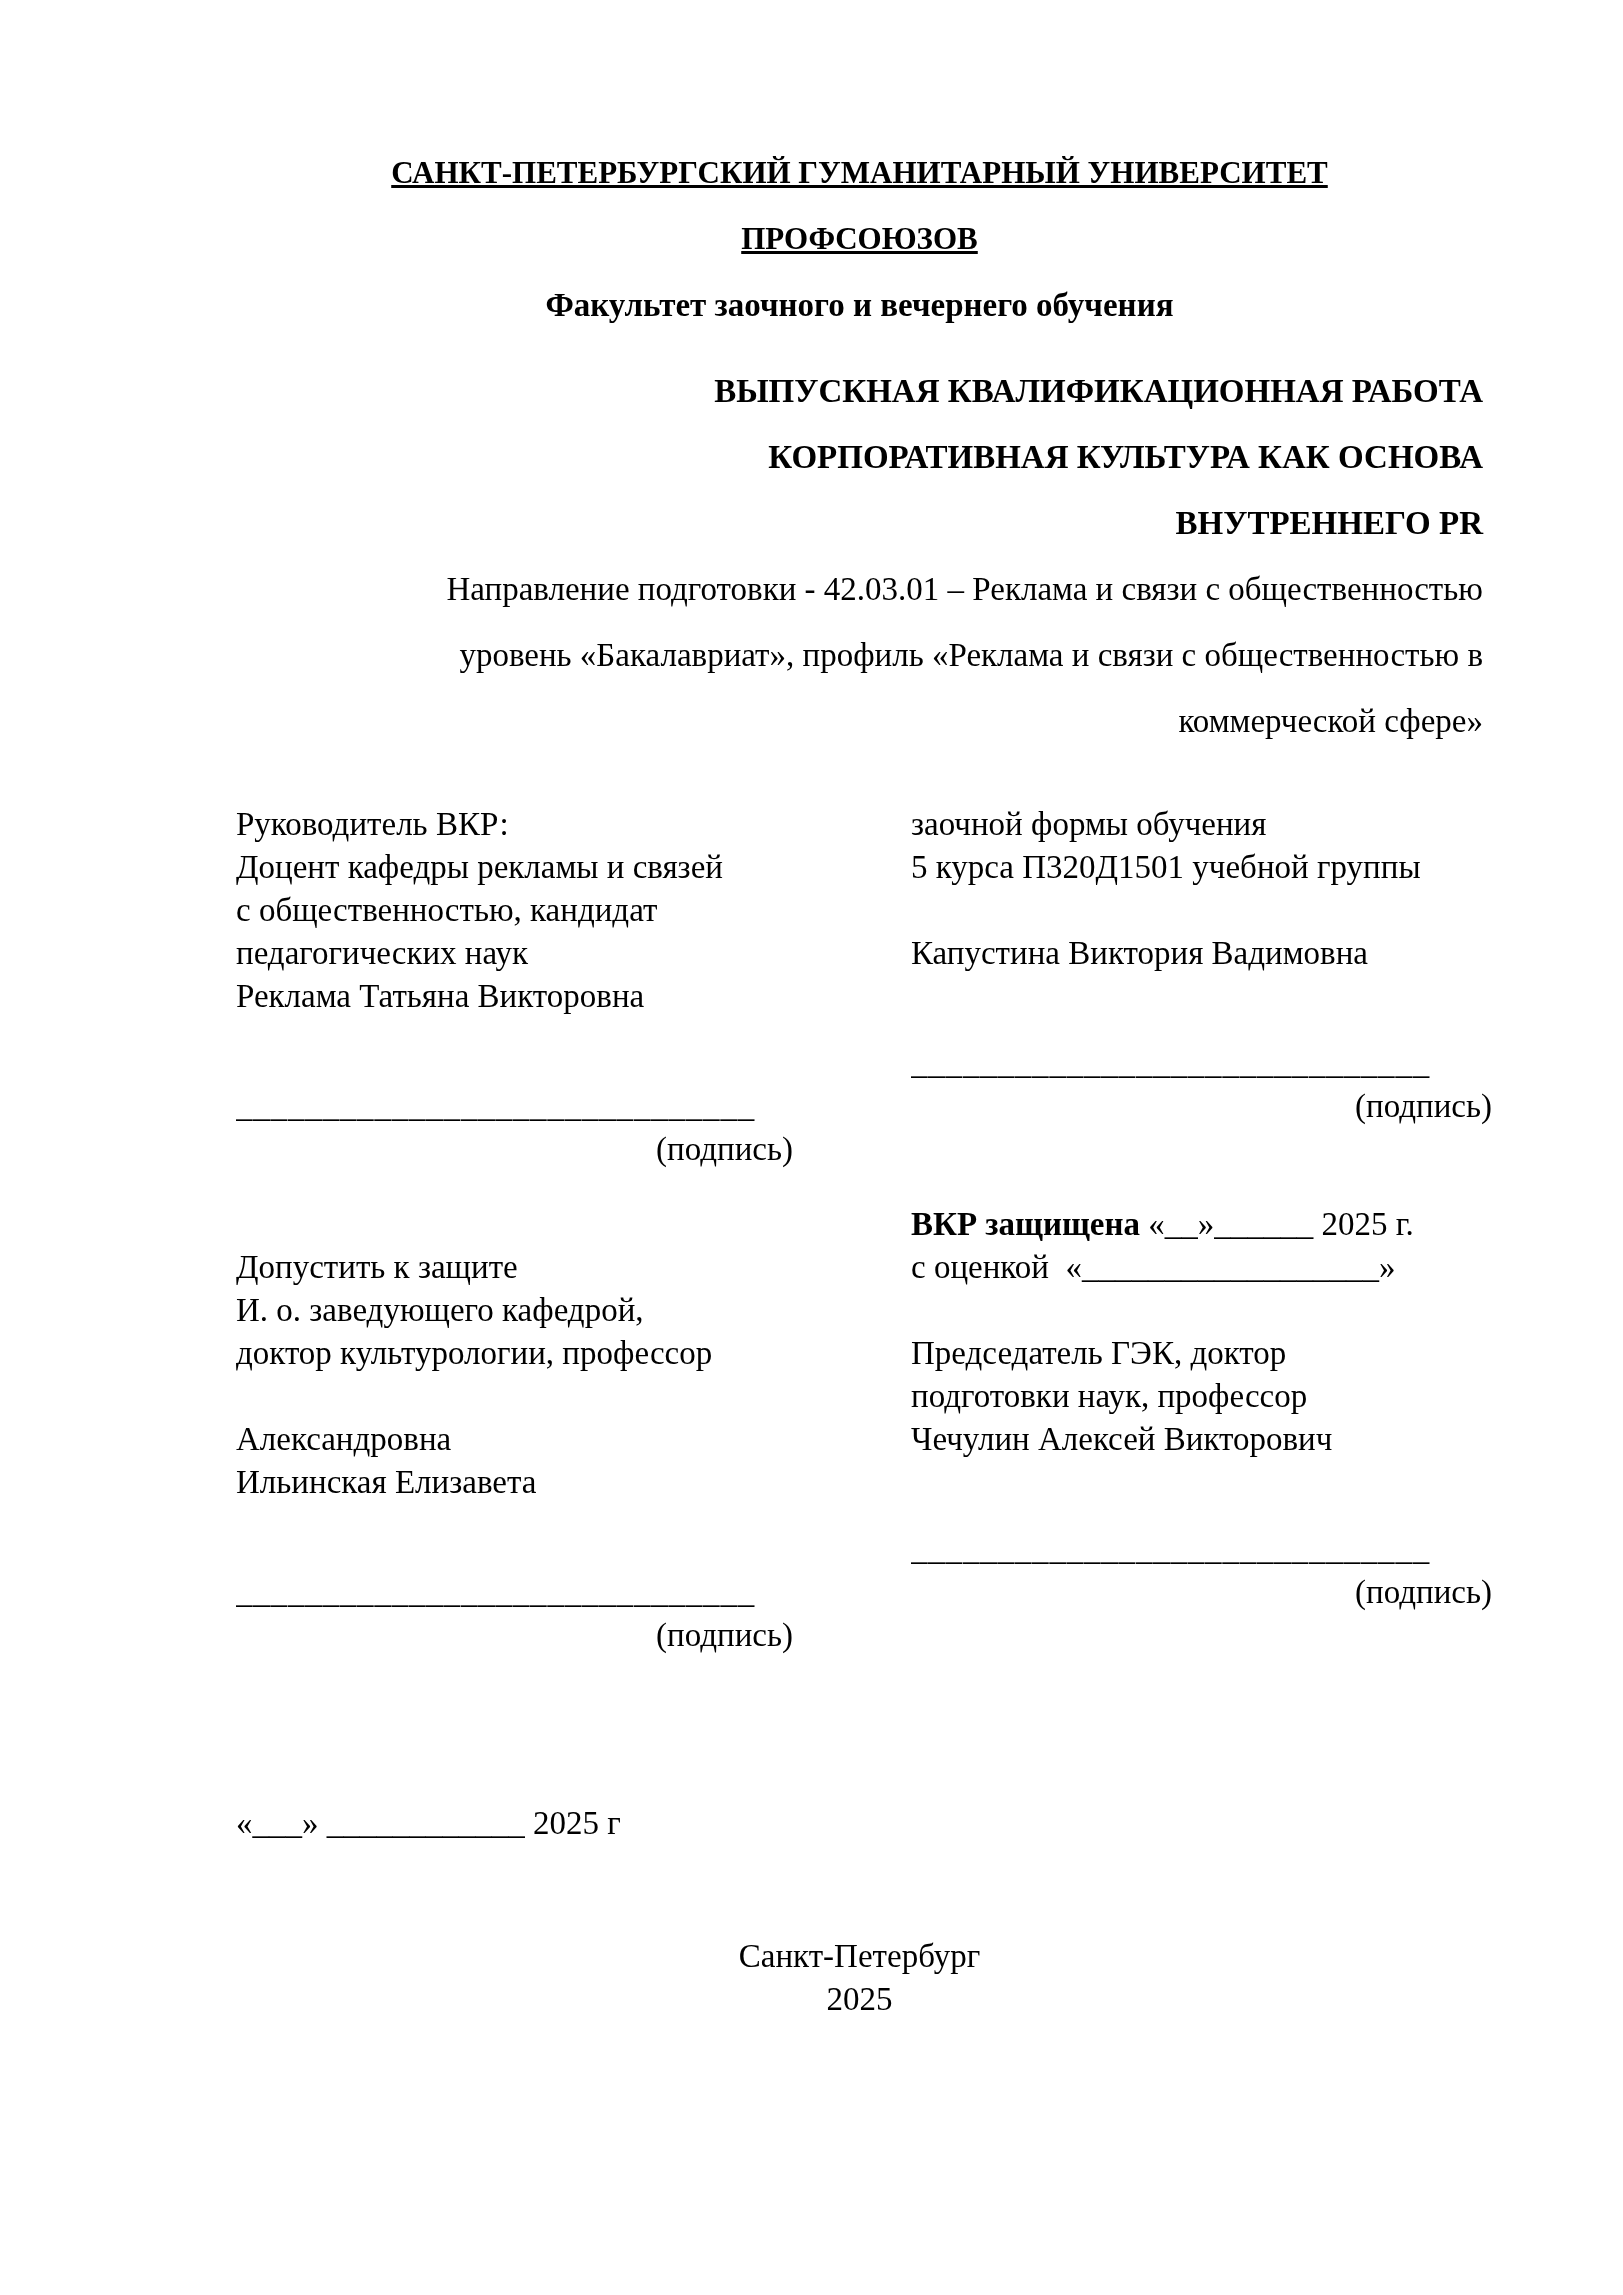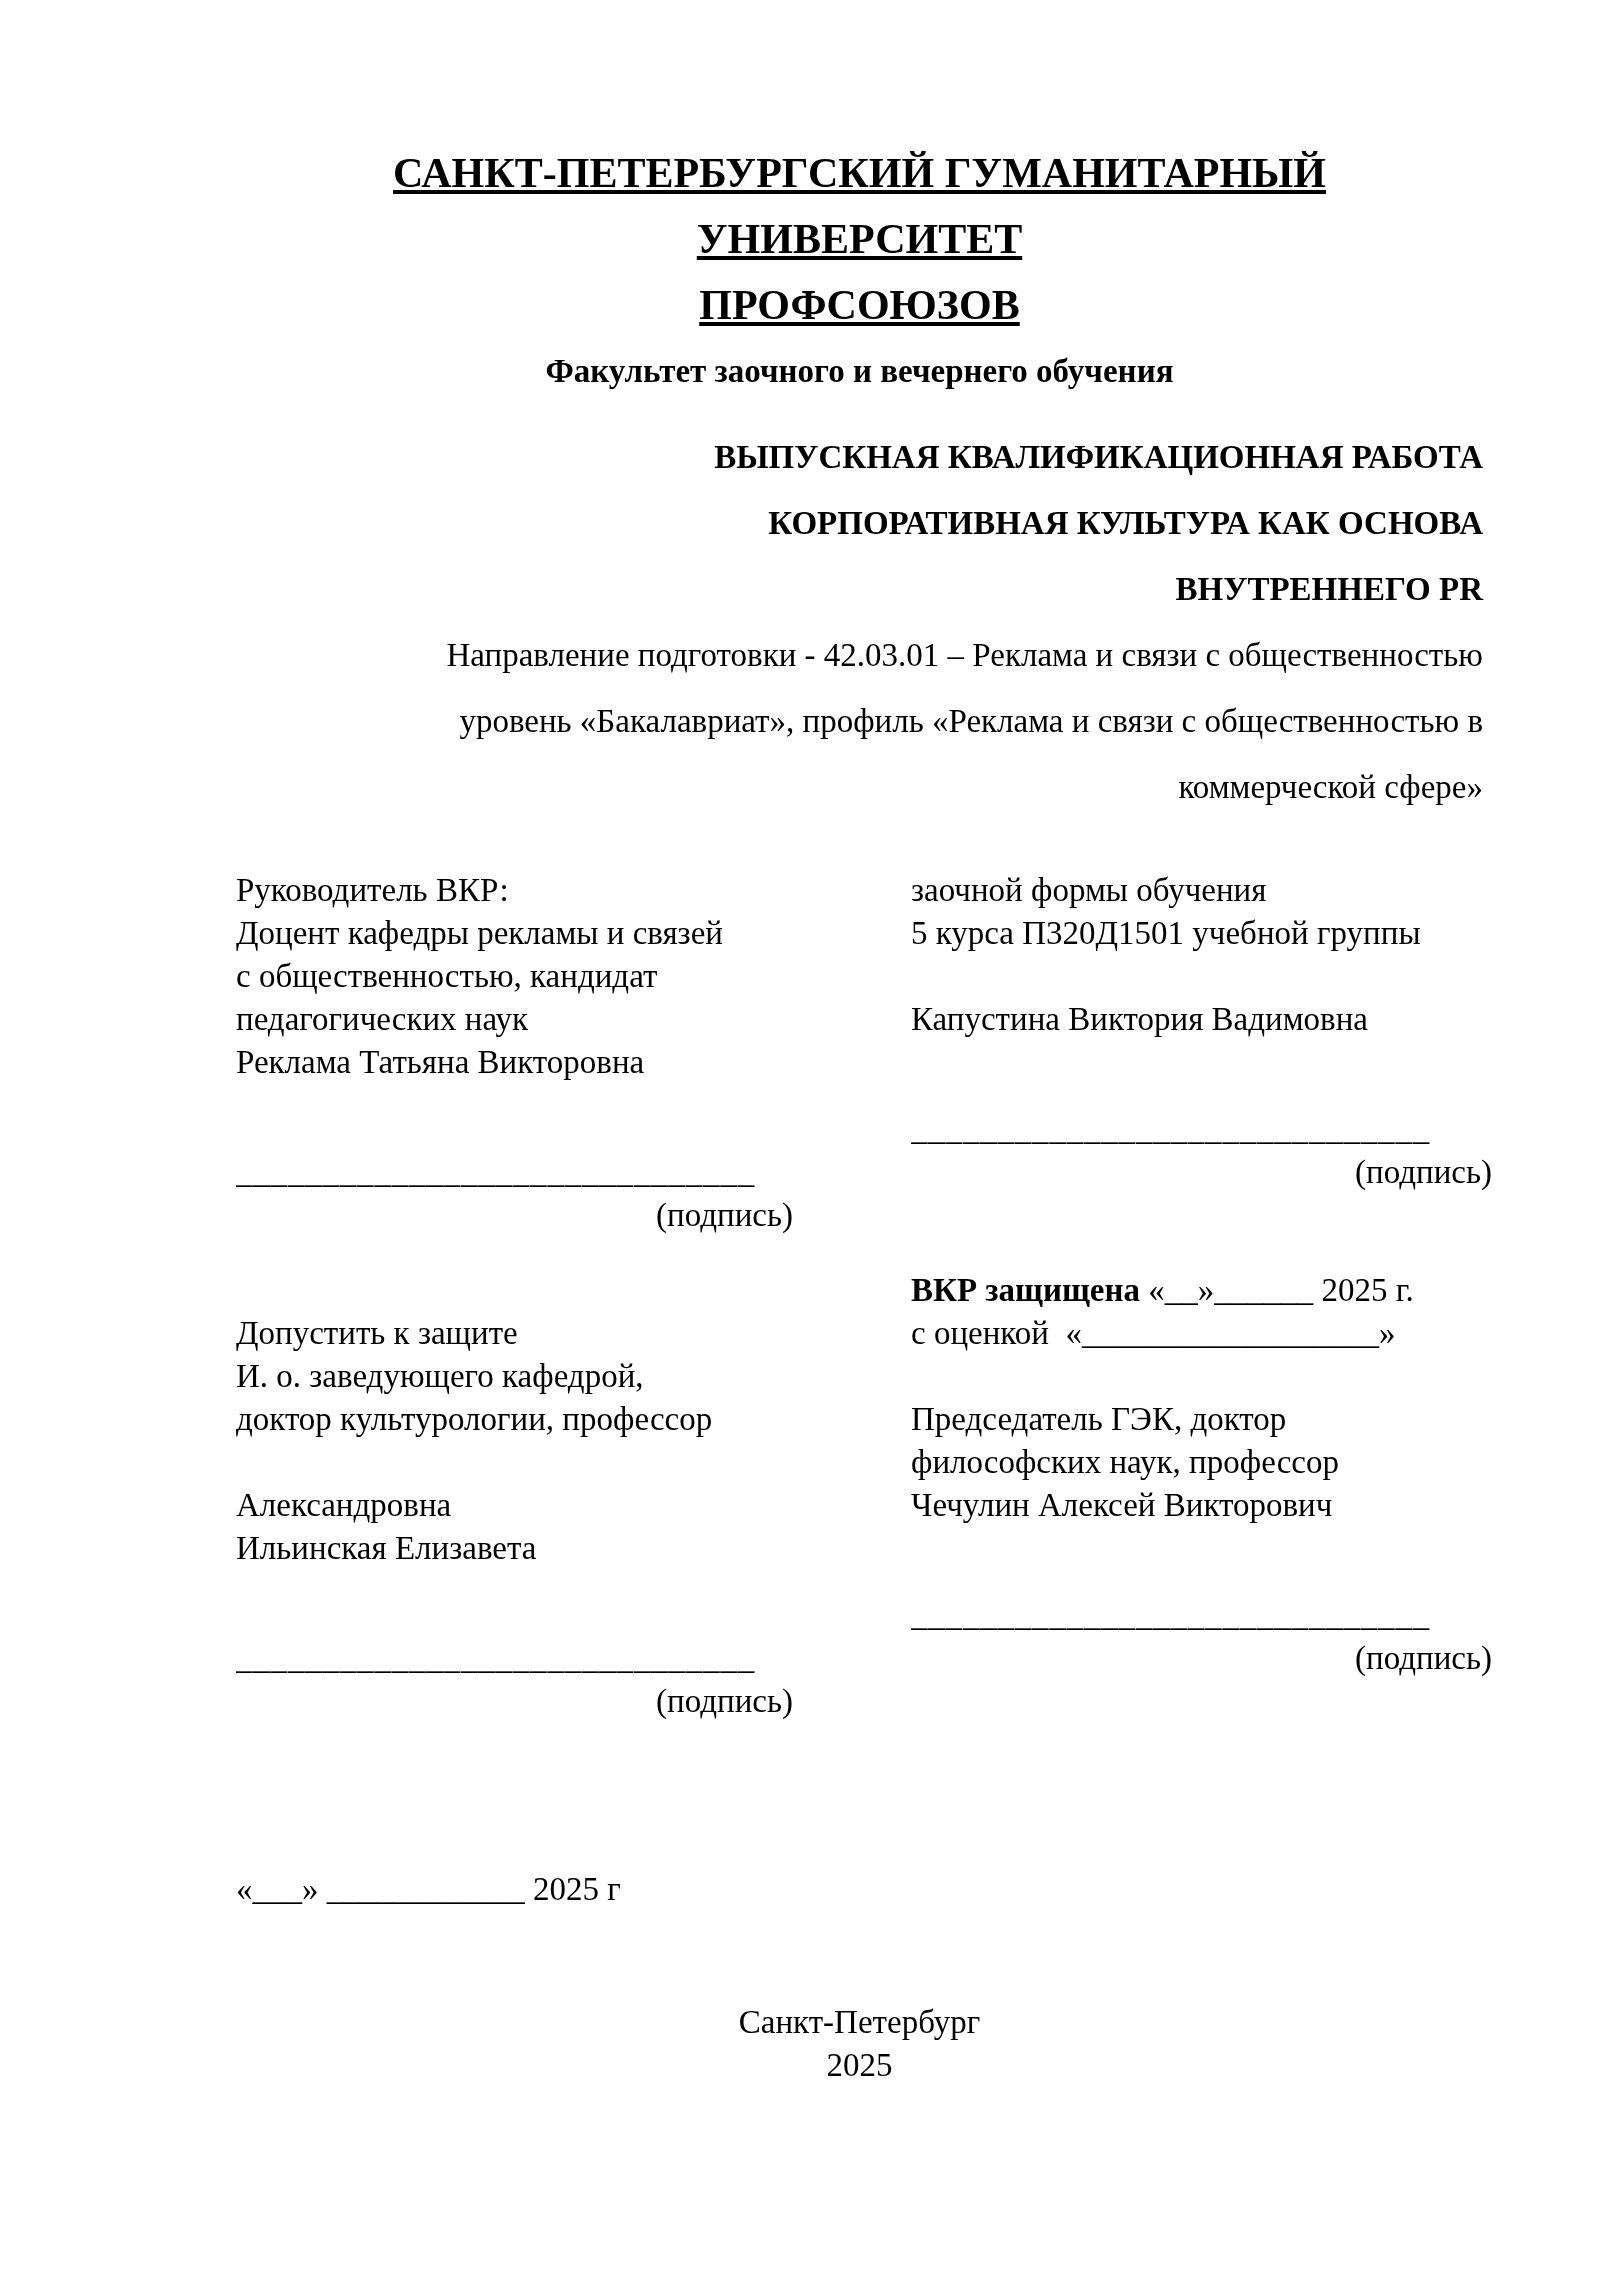"САНКТ-ПЕТЕРБУРГСКИЙ ГУМАНИТАРНЫЙ" .hdr { font-size: 42px -> 31px }
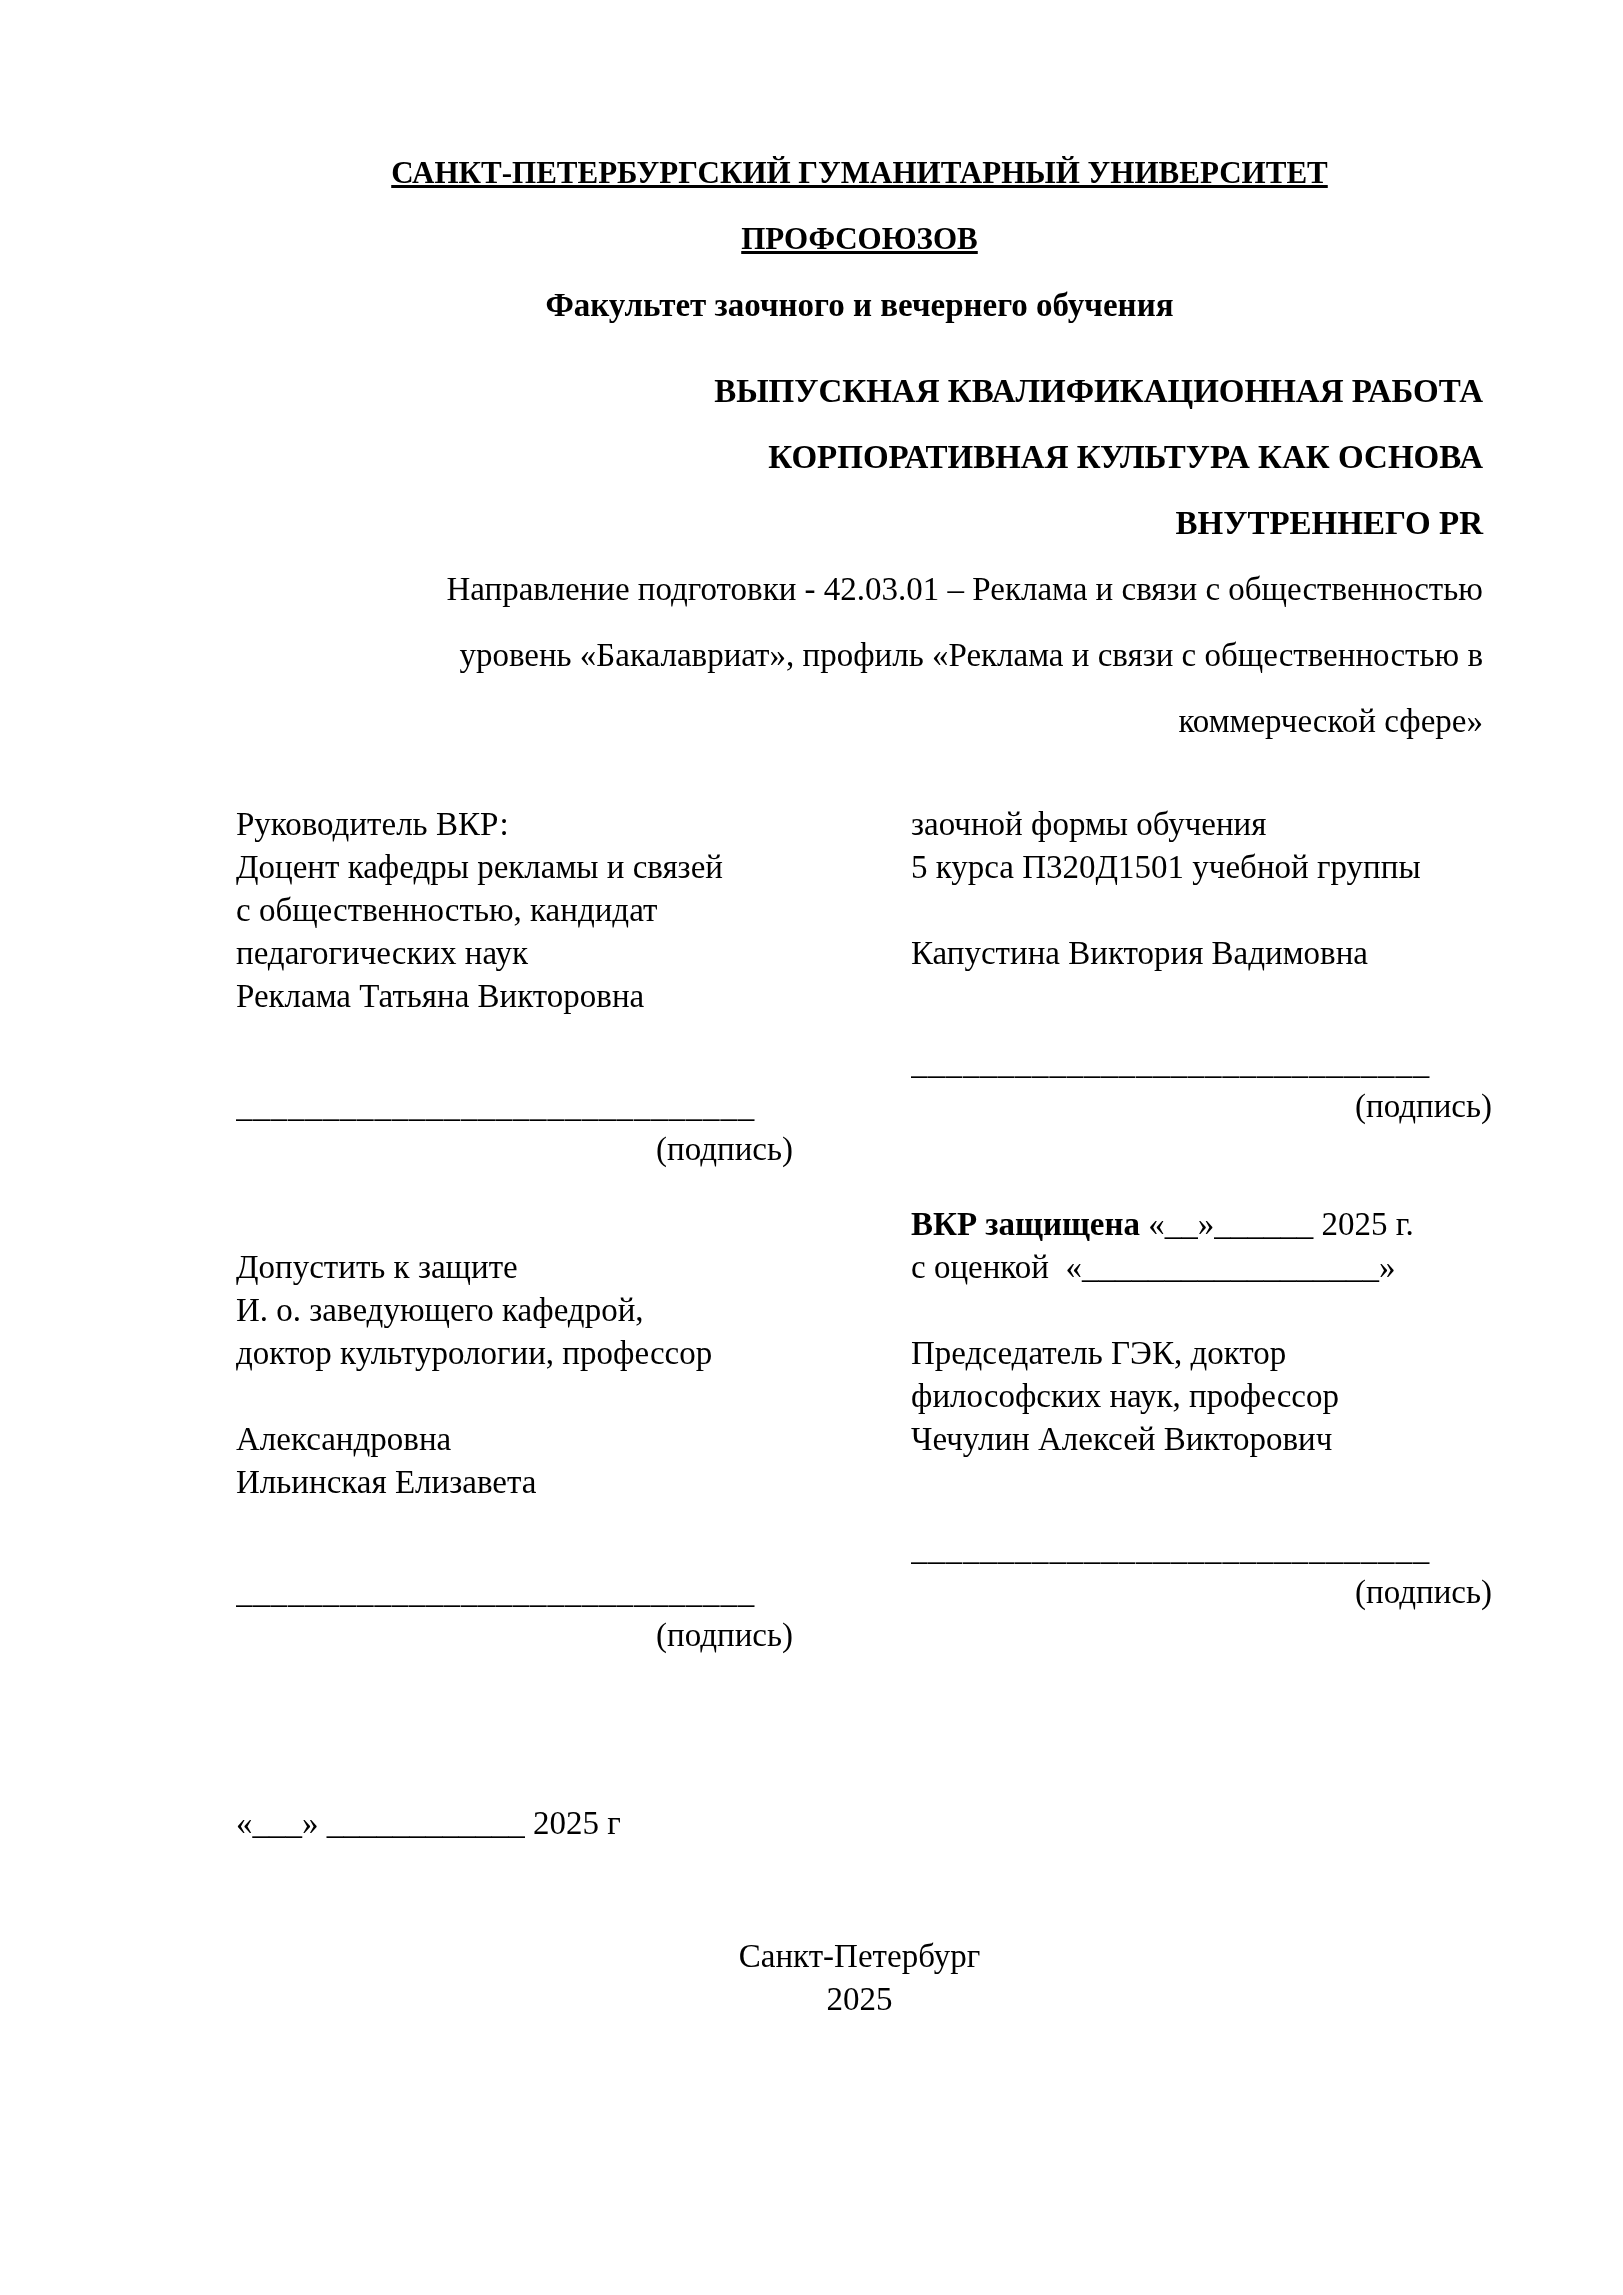"философских наук, профессор" div.line { text: философских -> подготовки }
